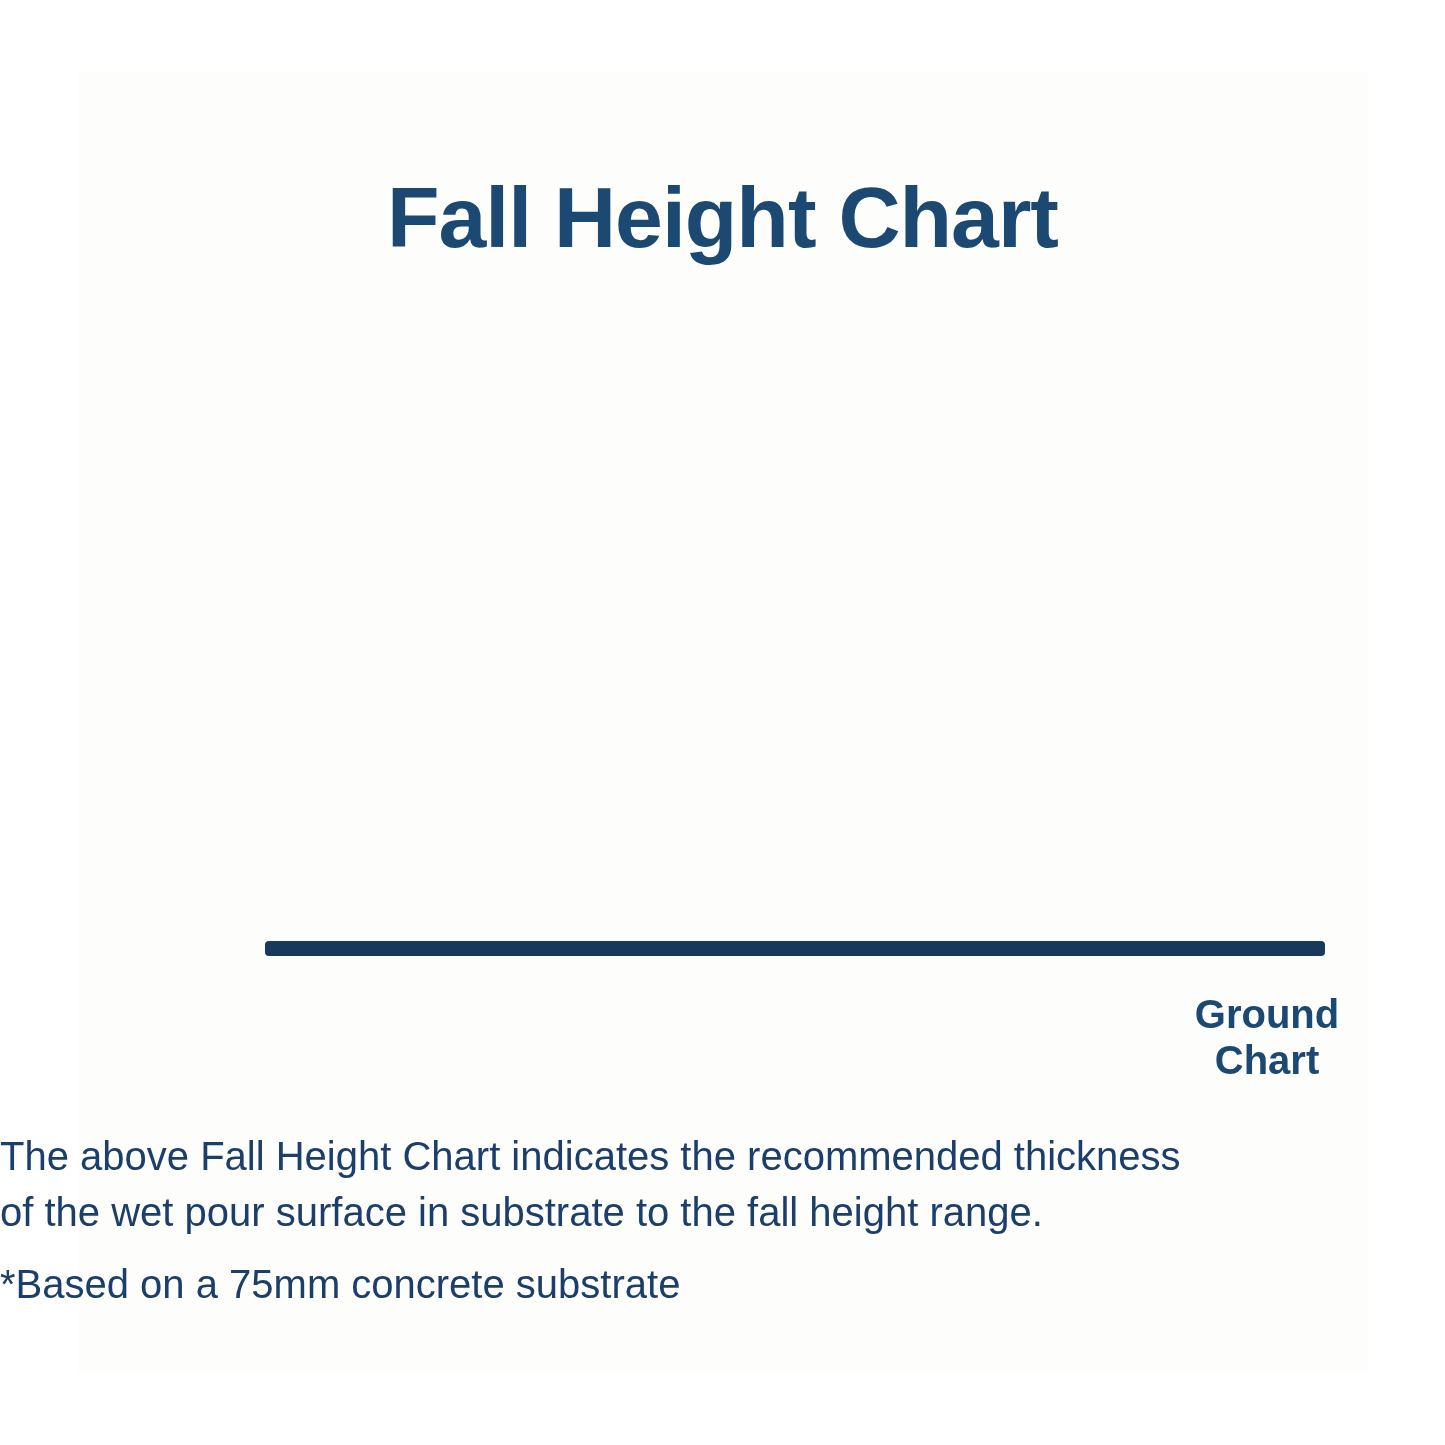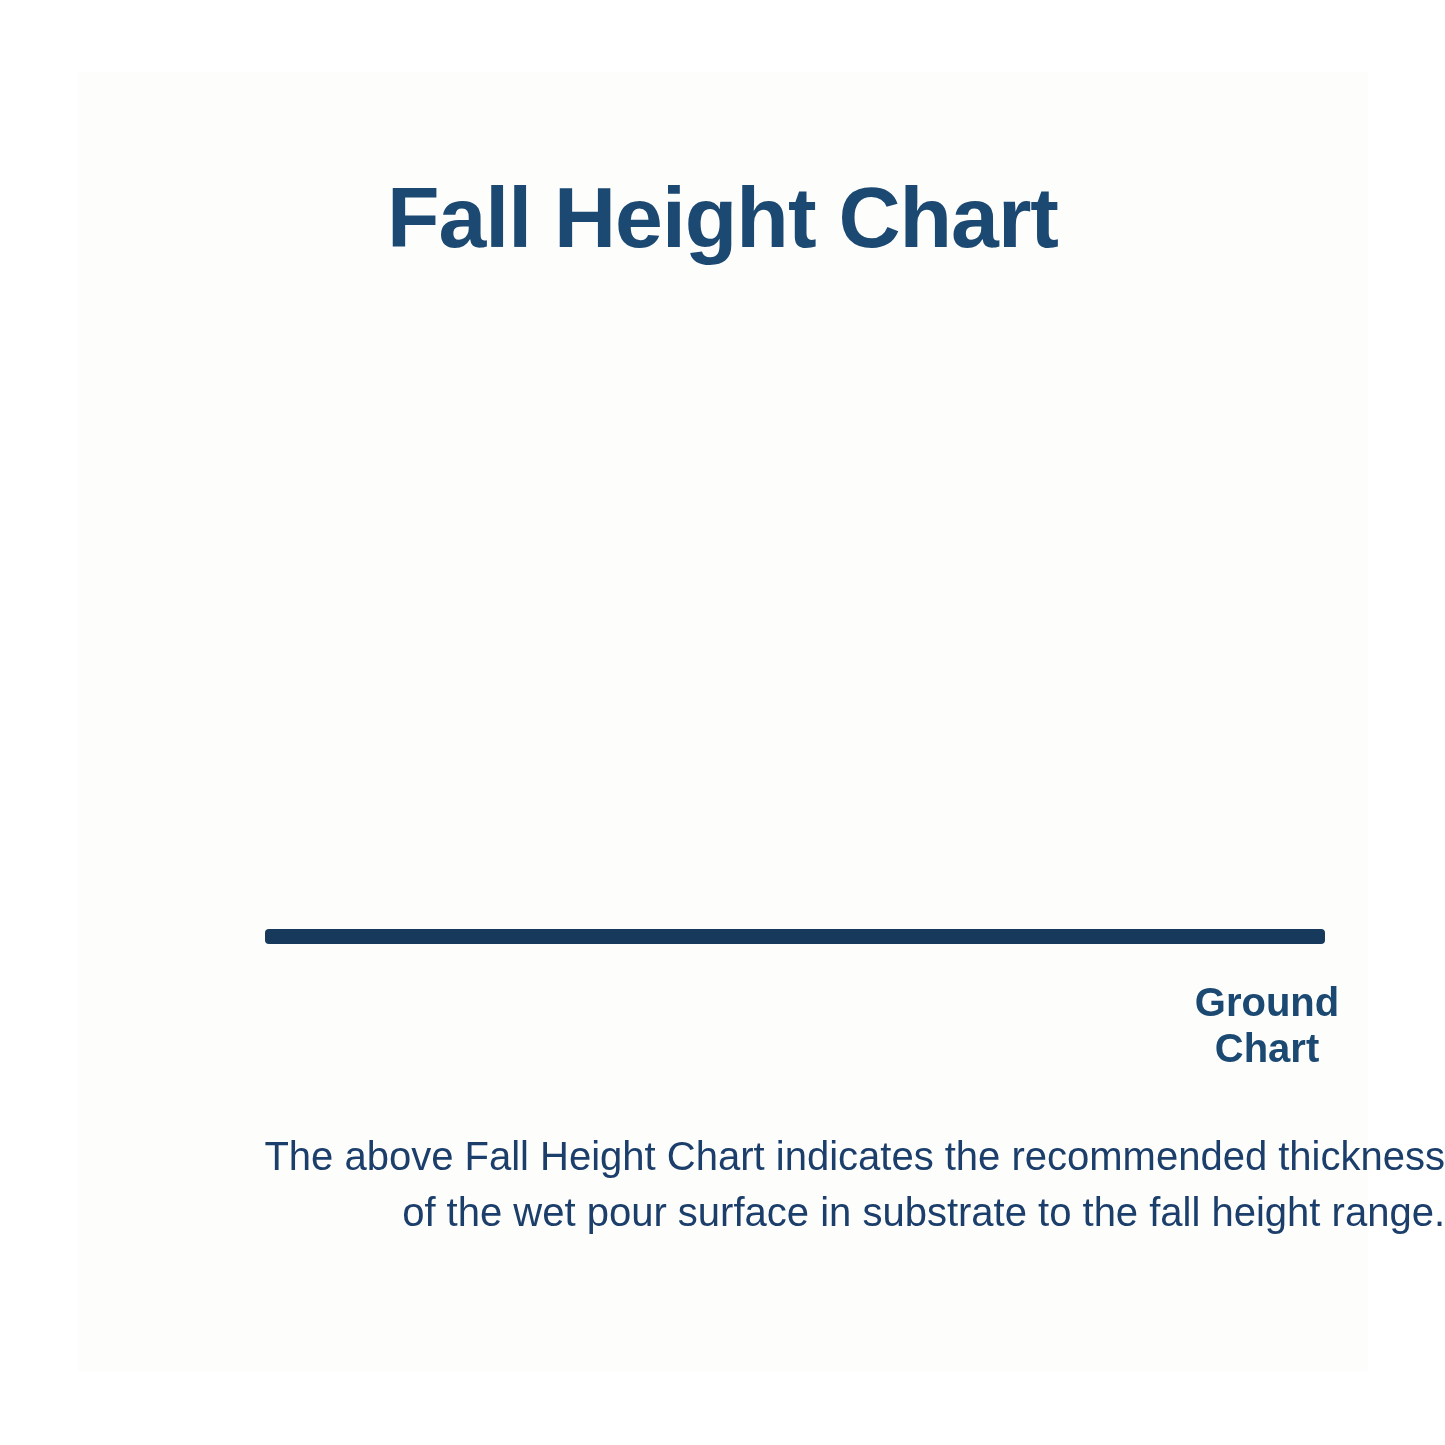"Ground" #plot { top: 4px -> 16px }
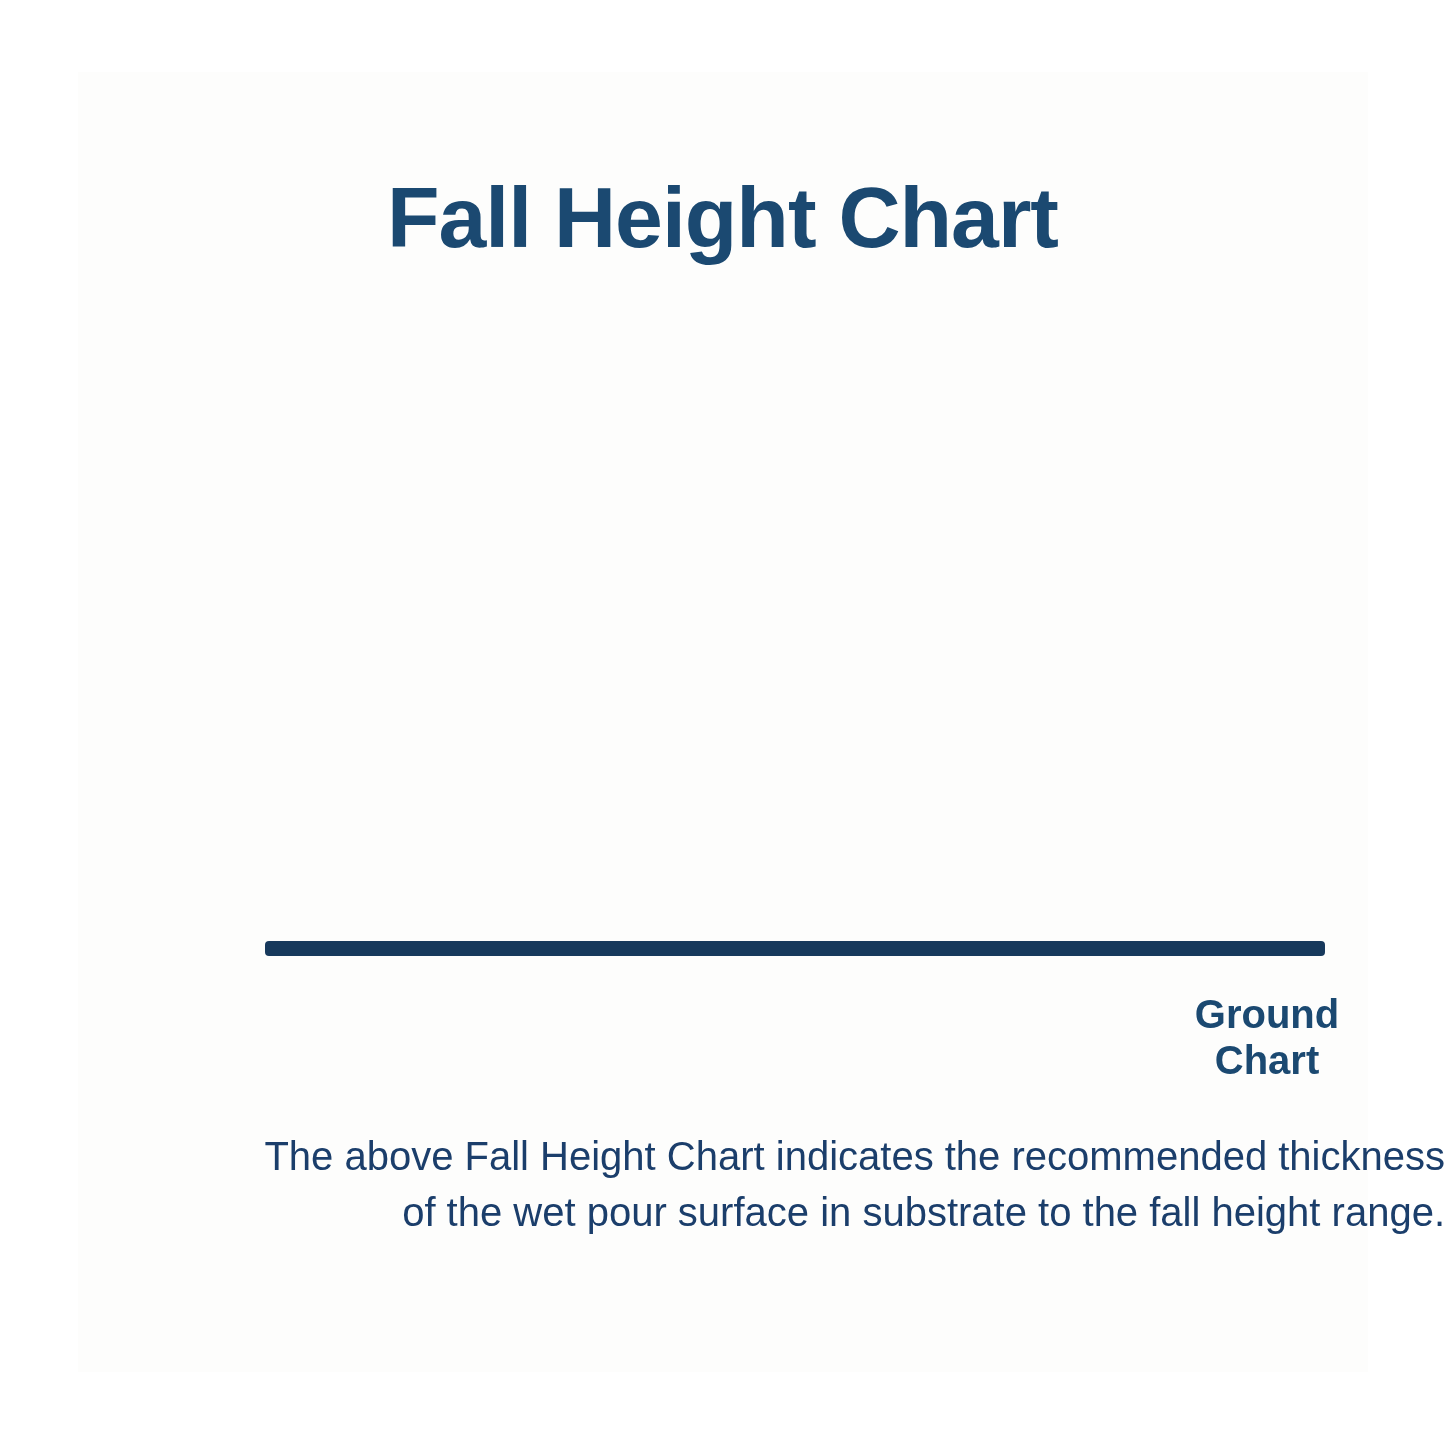"The above Fall Height Chart" #footer { text-align: right -> left }
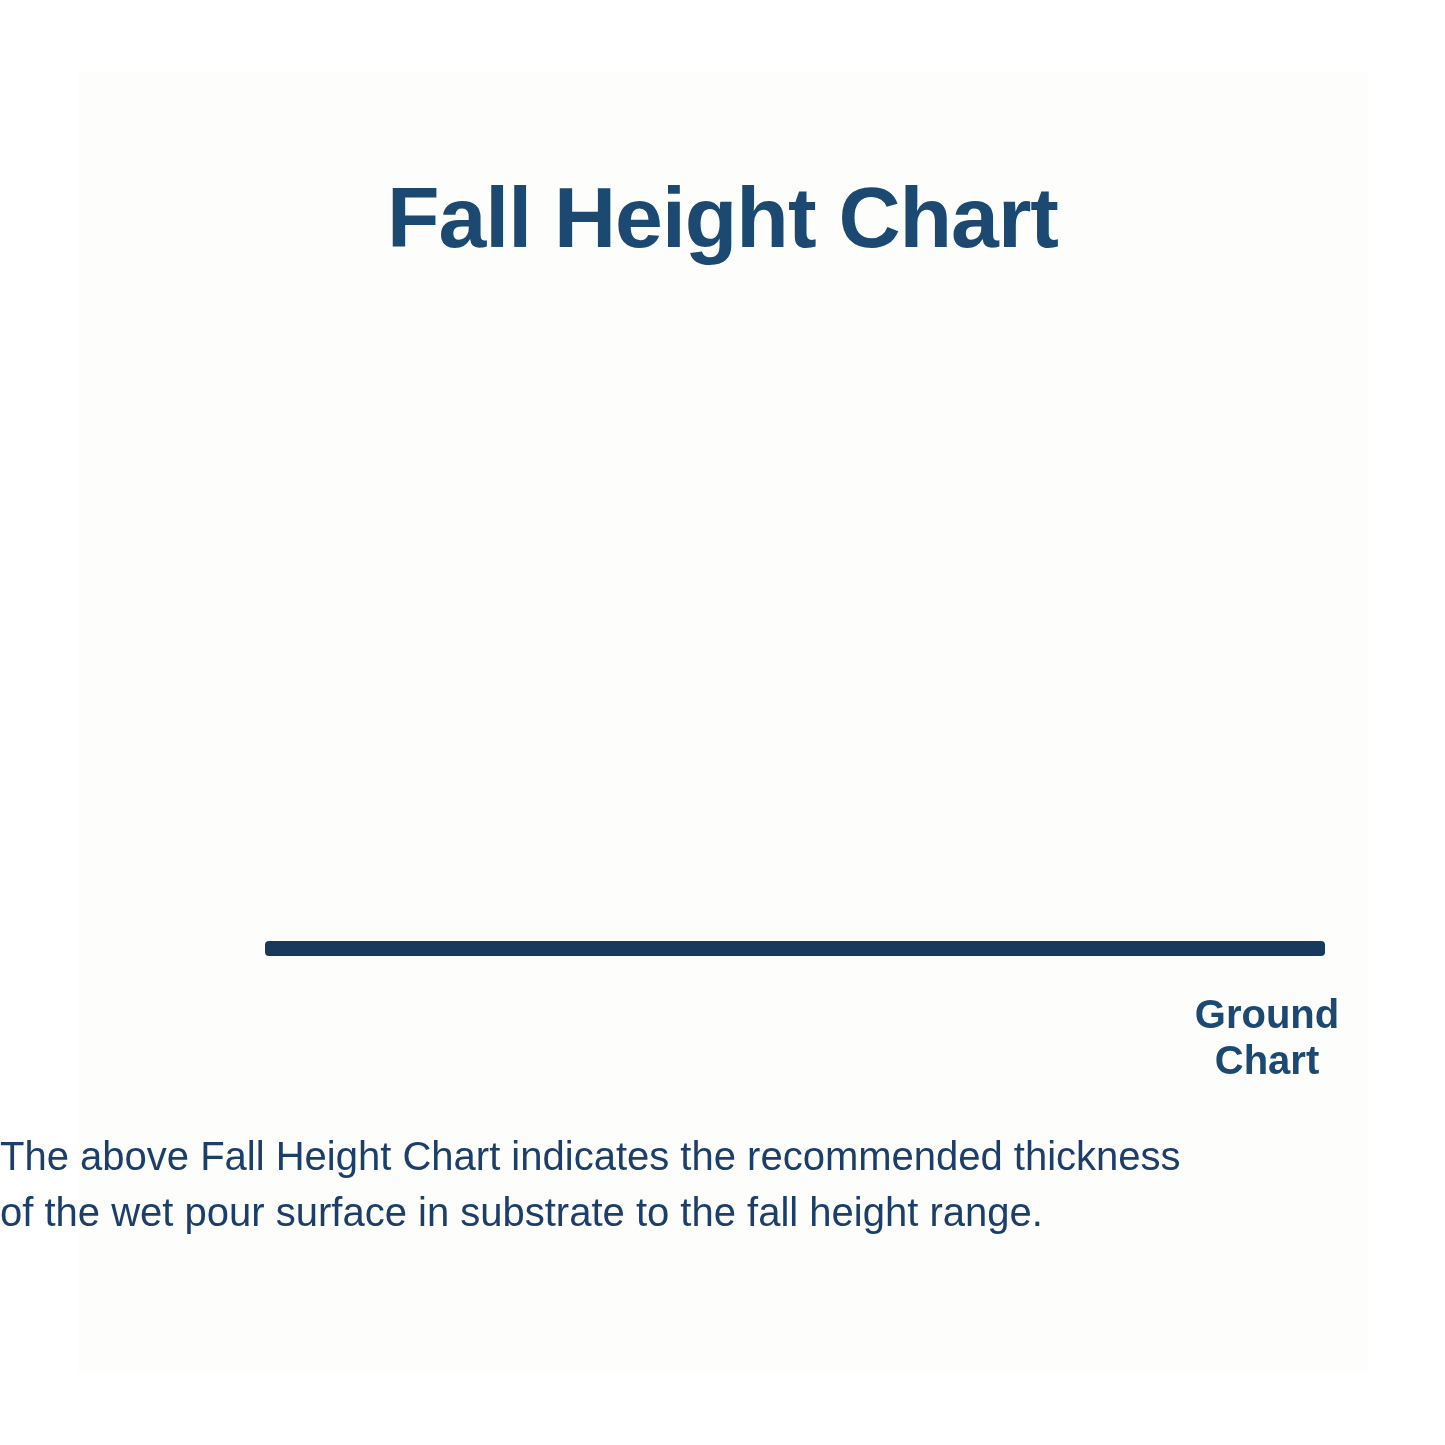"*Based on a 75mm concrete" span.note { html: none -> <span>*Based on a 75mm concrete substrate</span> }
